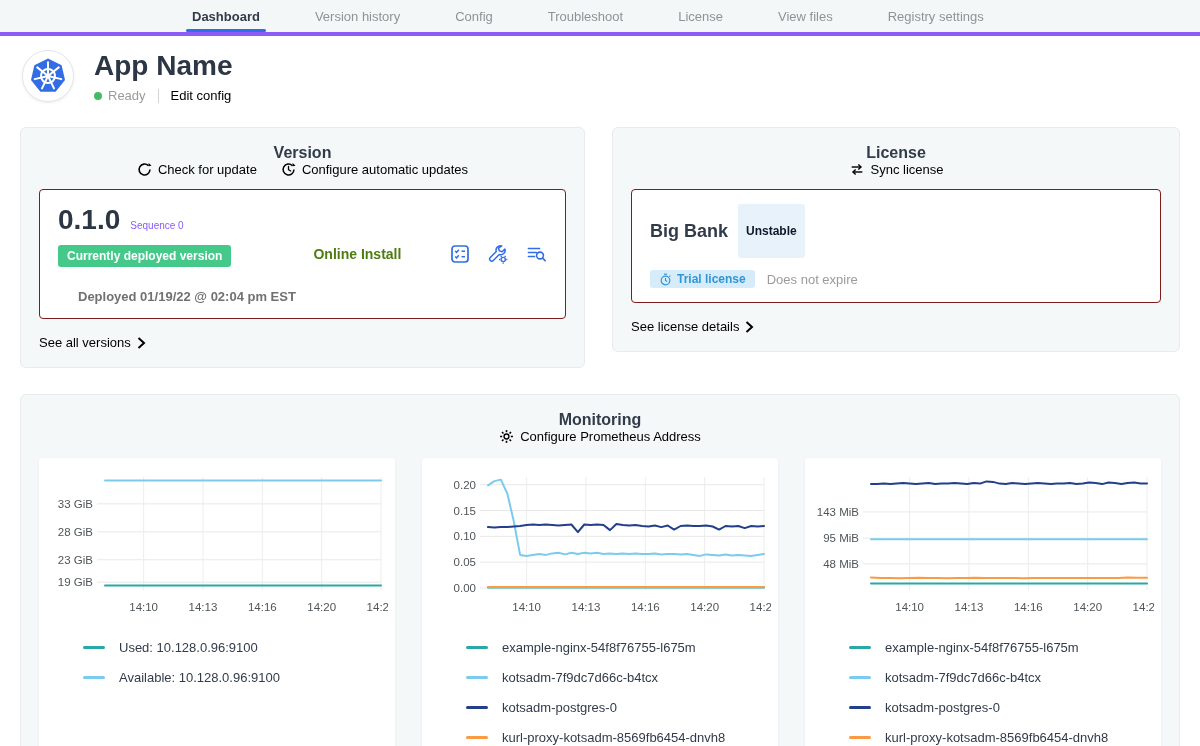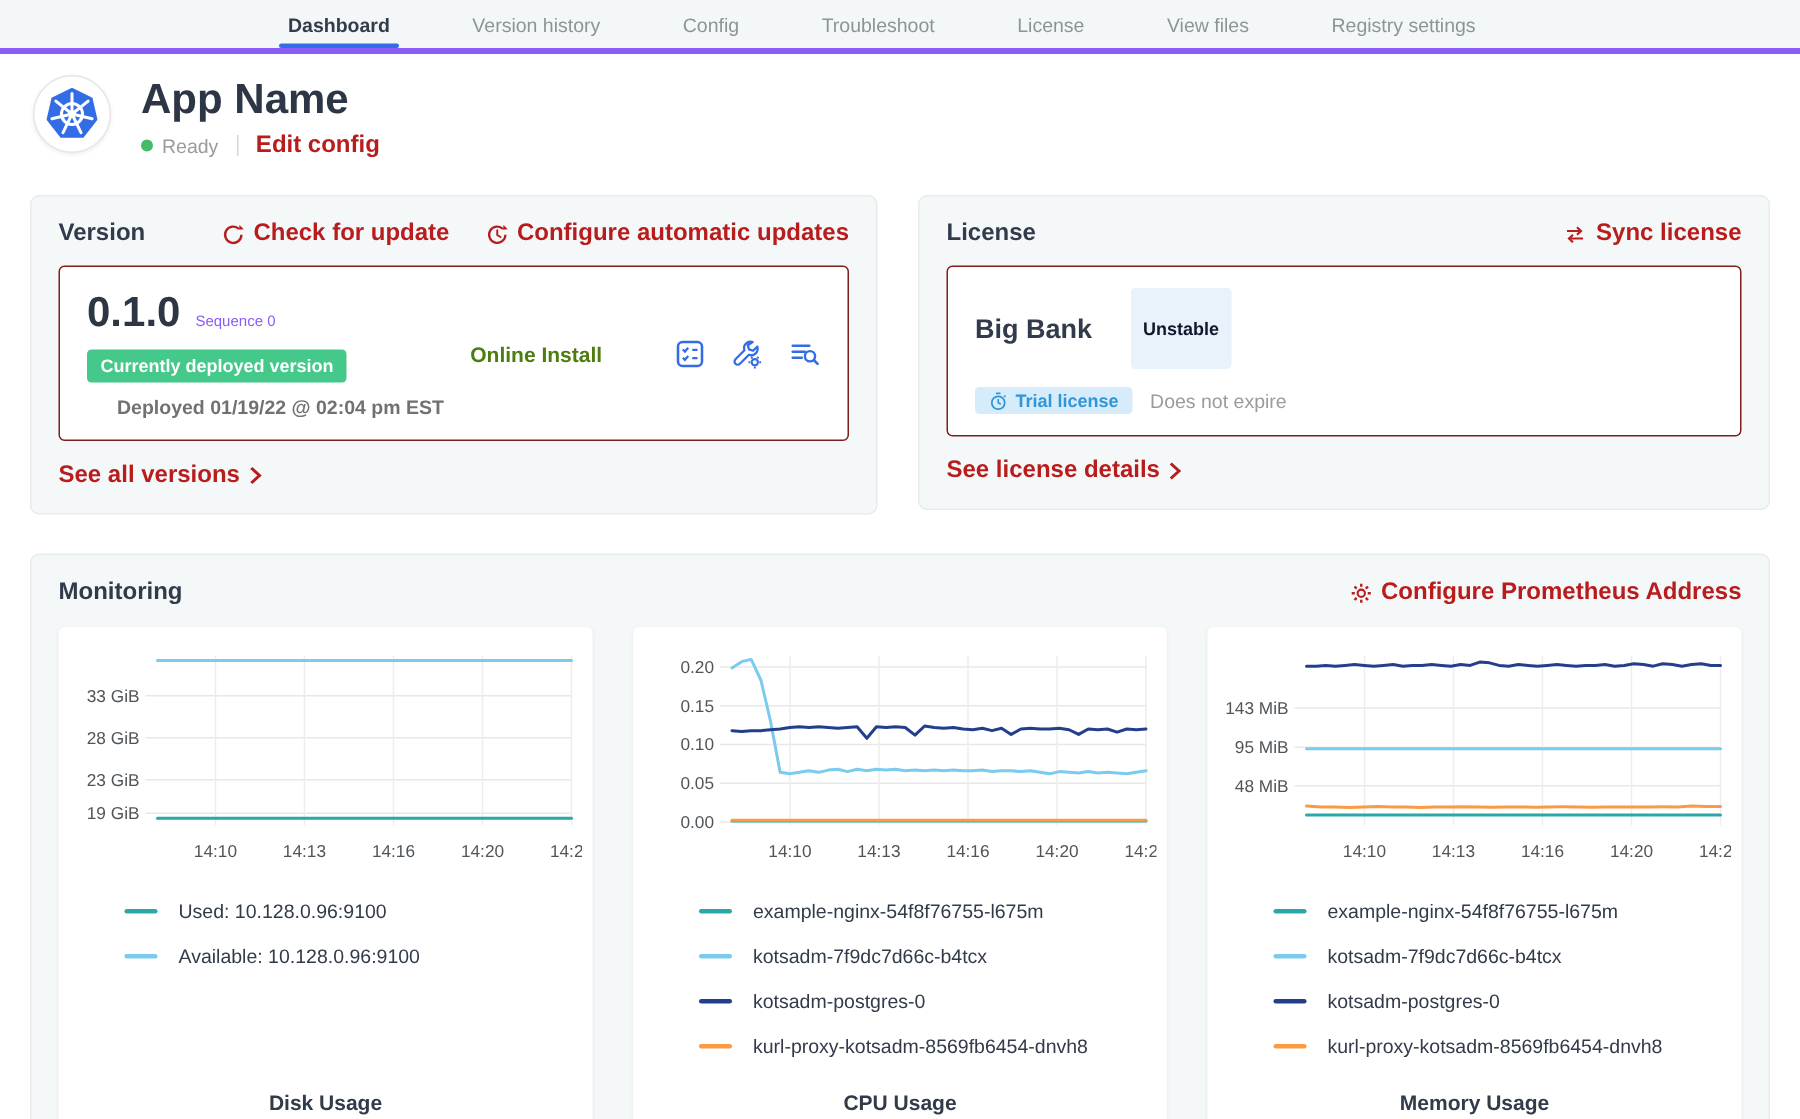"Edit config" .link { color: #b91c1c -> #000000; font-size: 16px -> 13px; font-weight: 700 -> 400 }
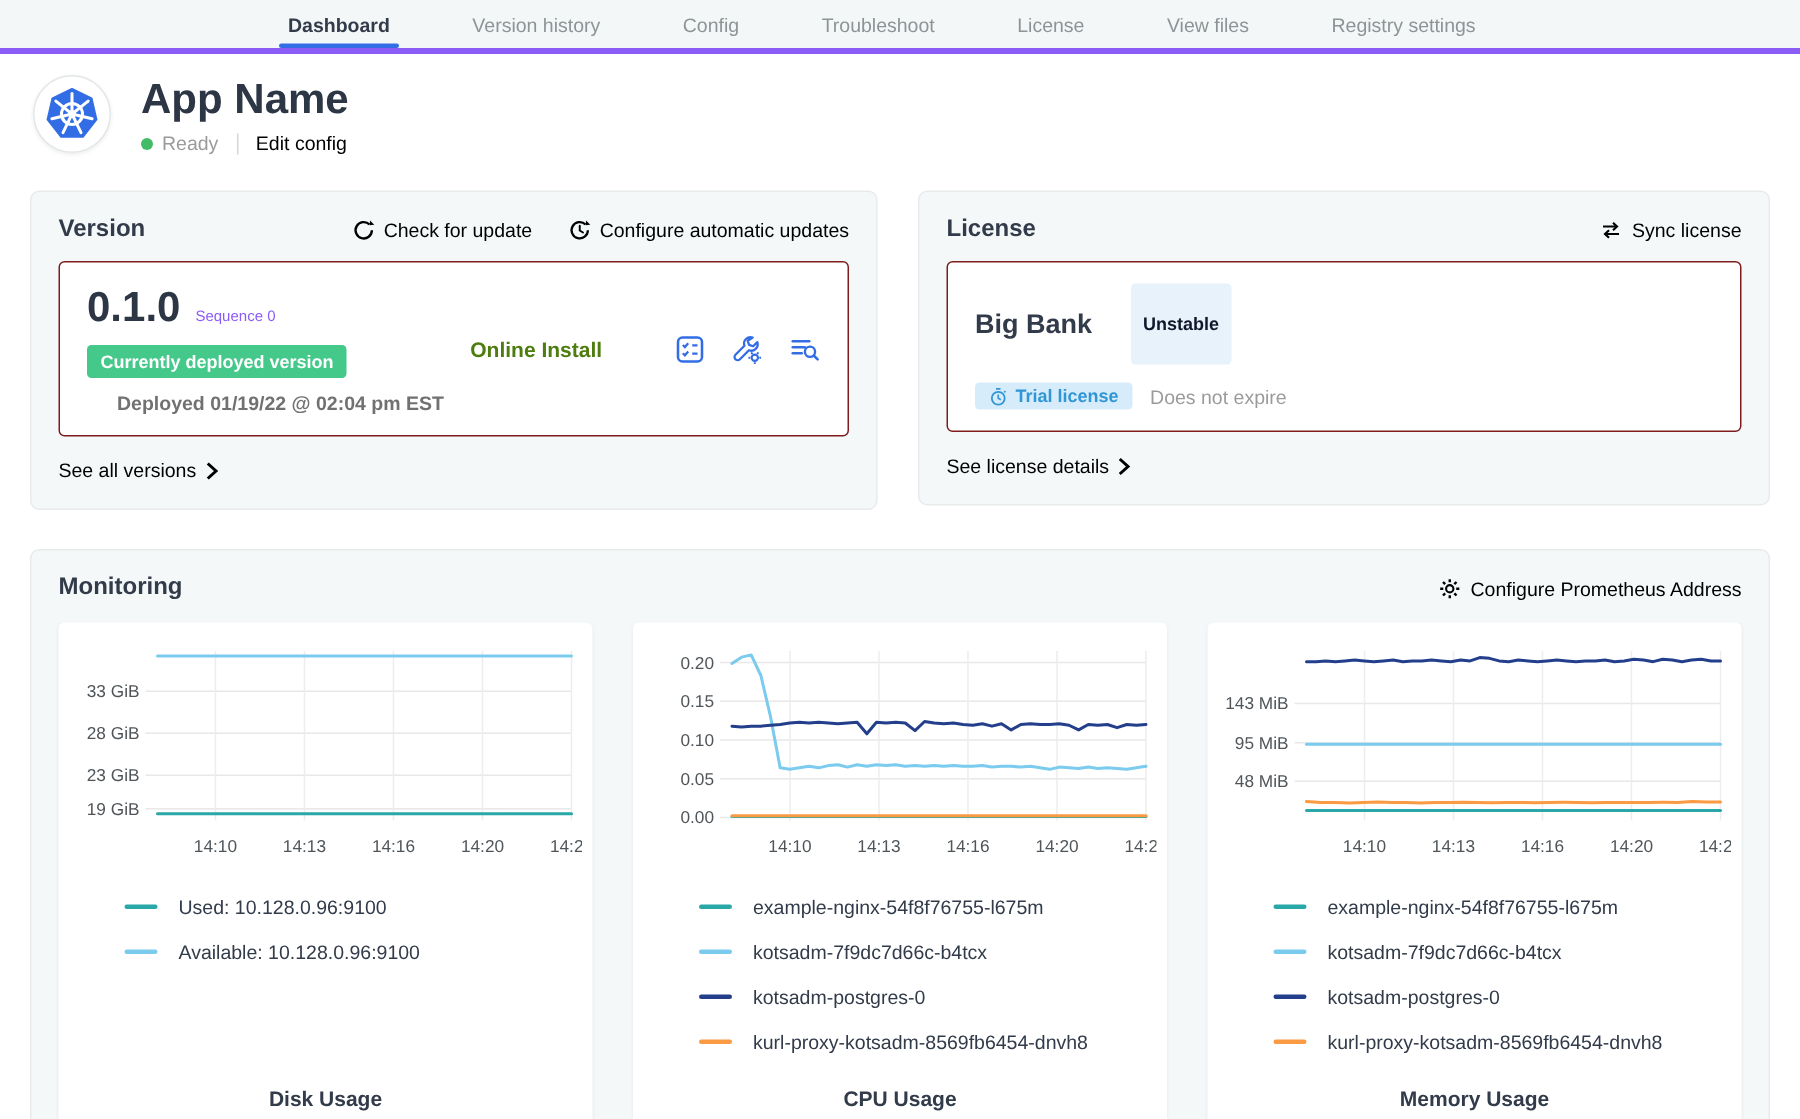"Version" .panel-header { flex-direction: none -> column; justify-content: space-between -> none }
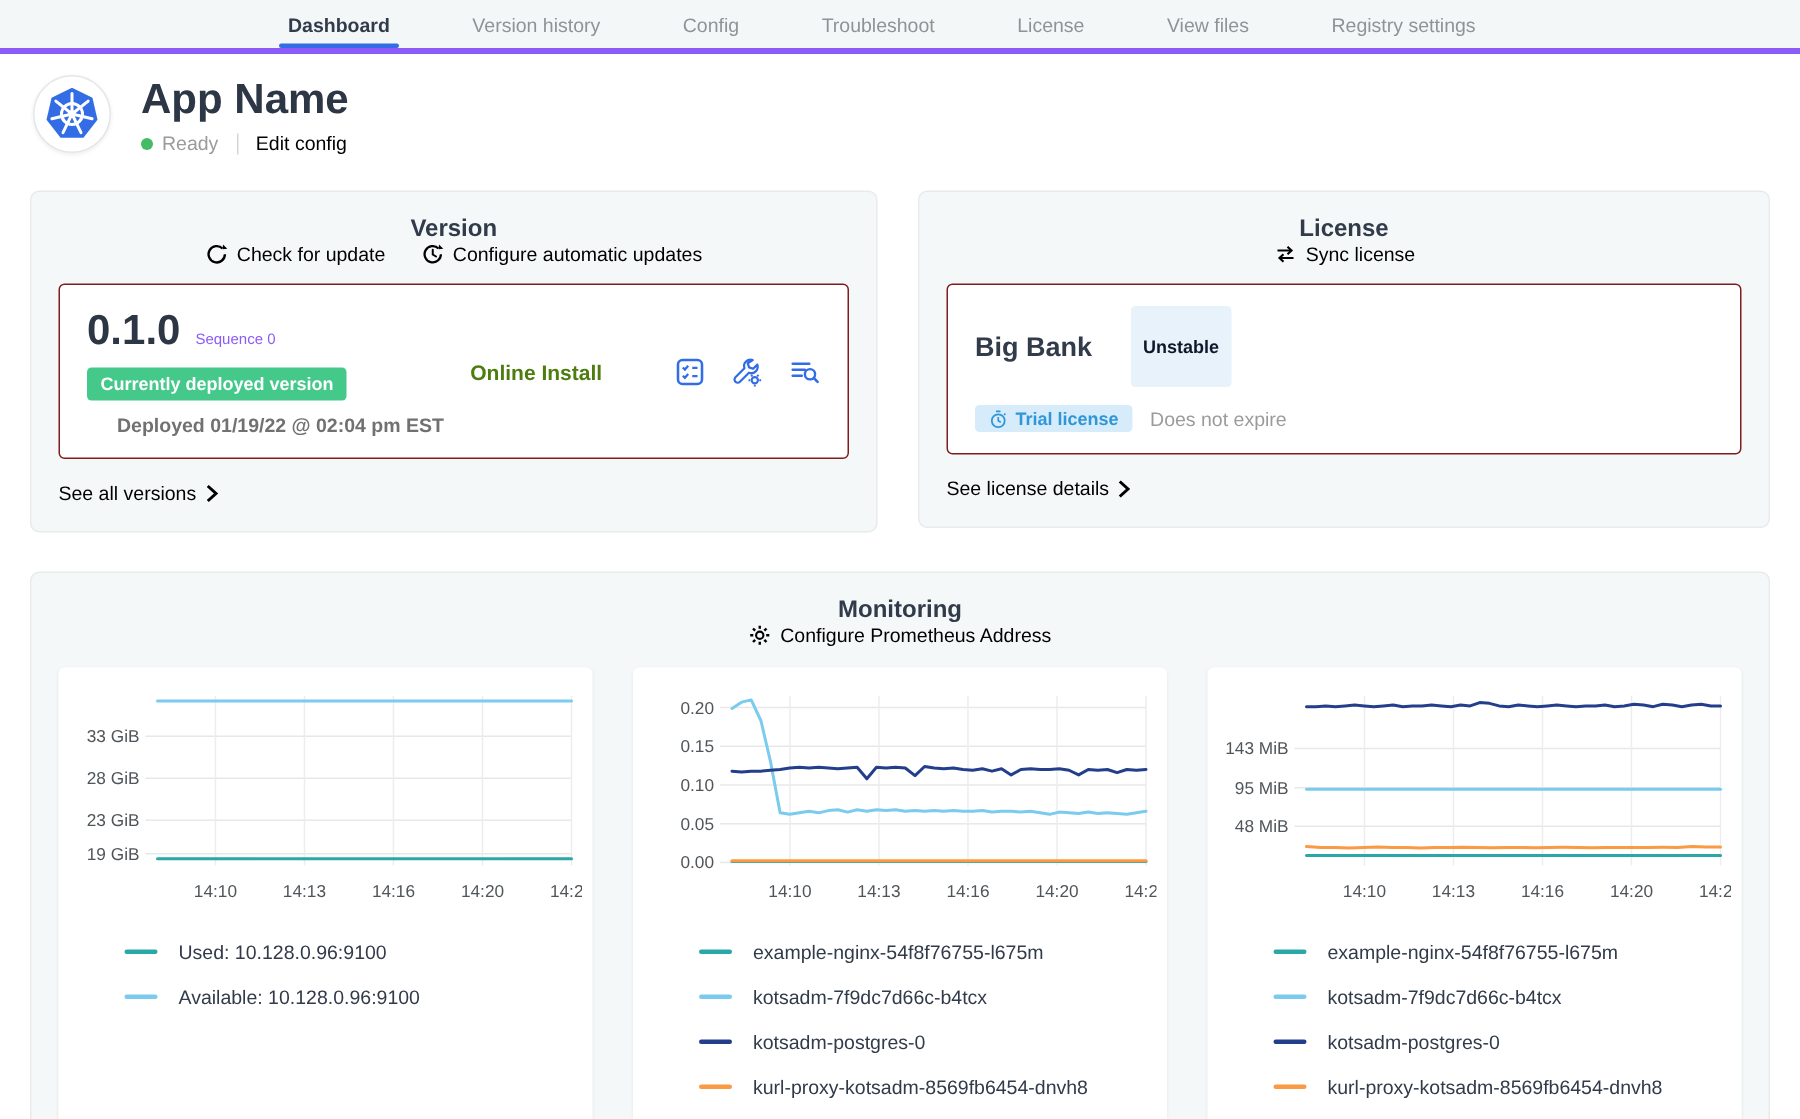"Big Bank" .lic-row1 { gap: 26px -> 10px }
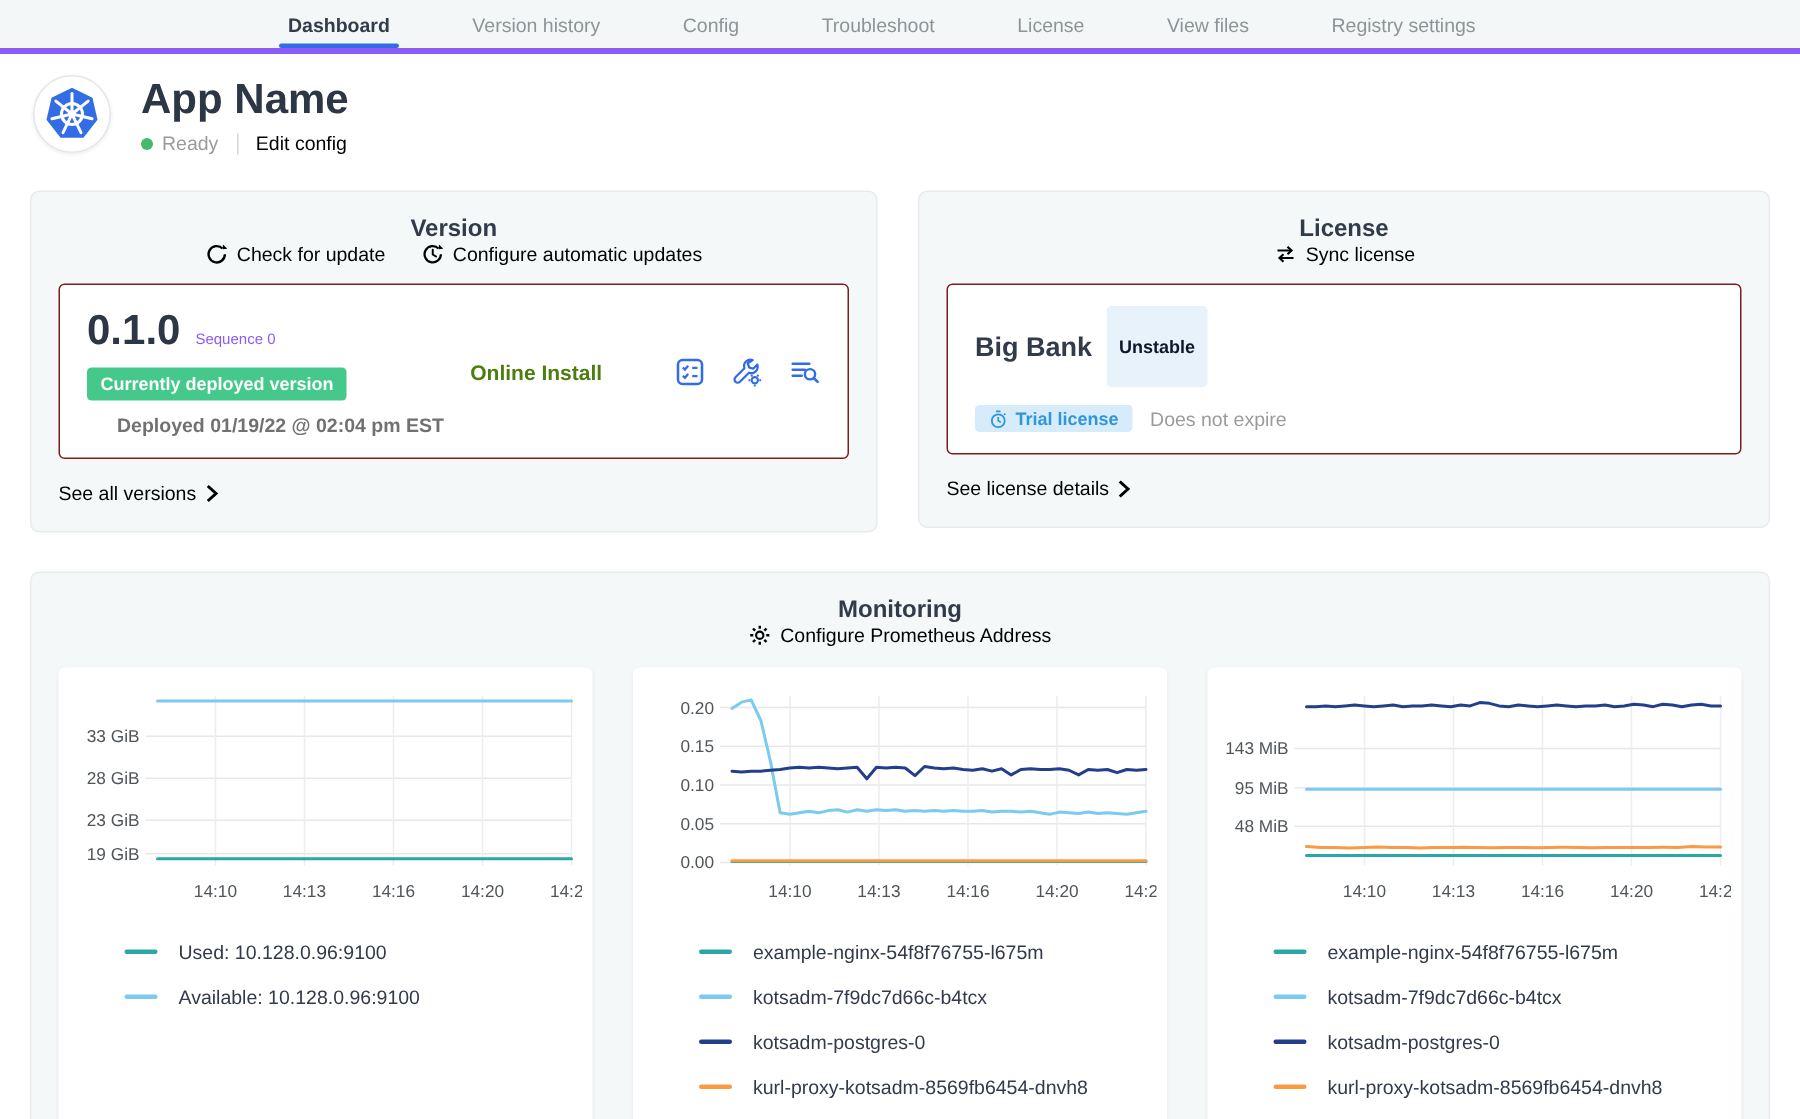"Deployed 01/19/22 @ 02:04 pm" .deployed { margin-top: 9px -> 22px }
